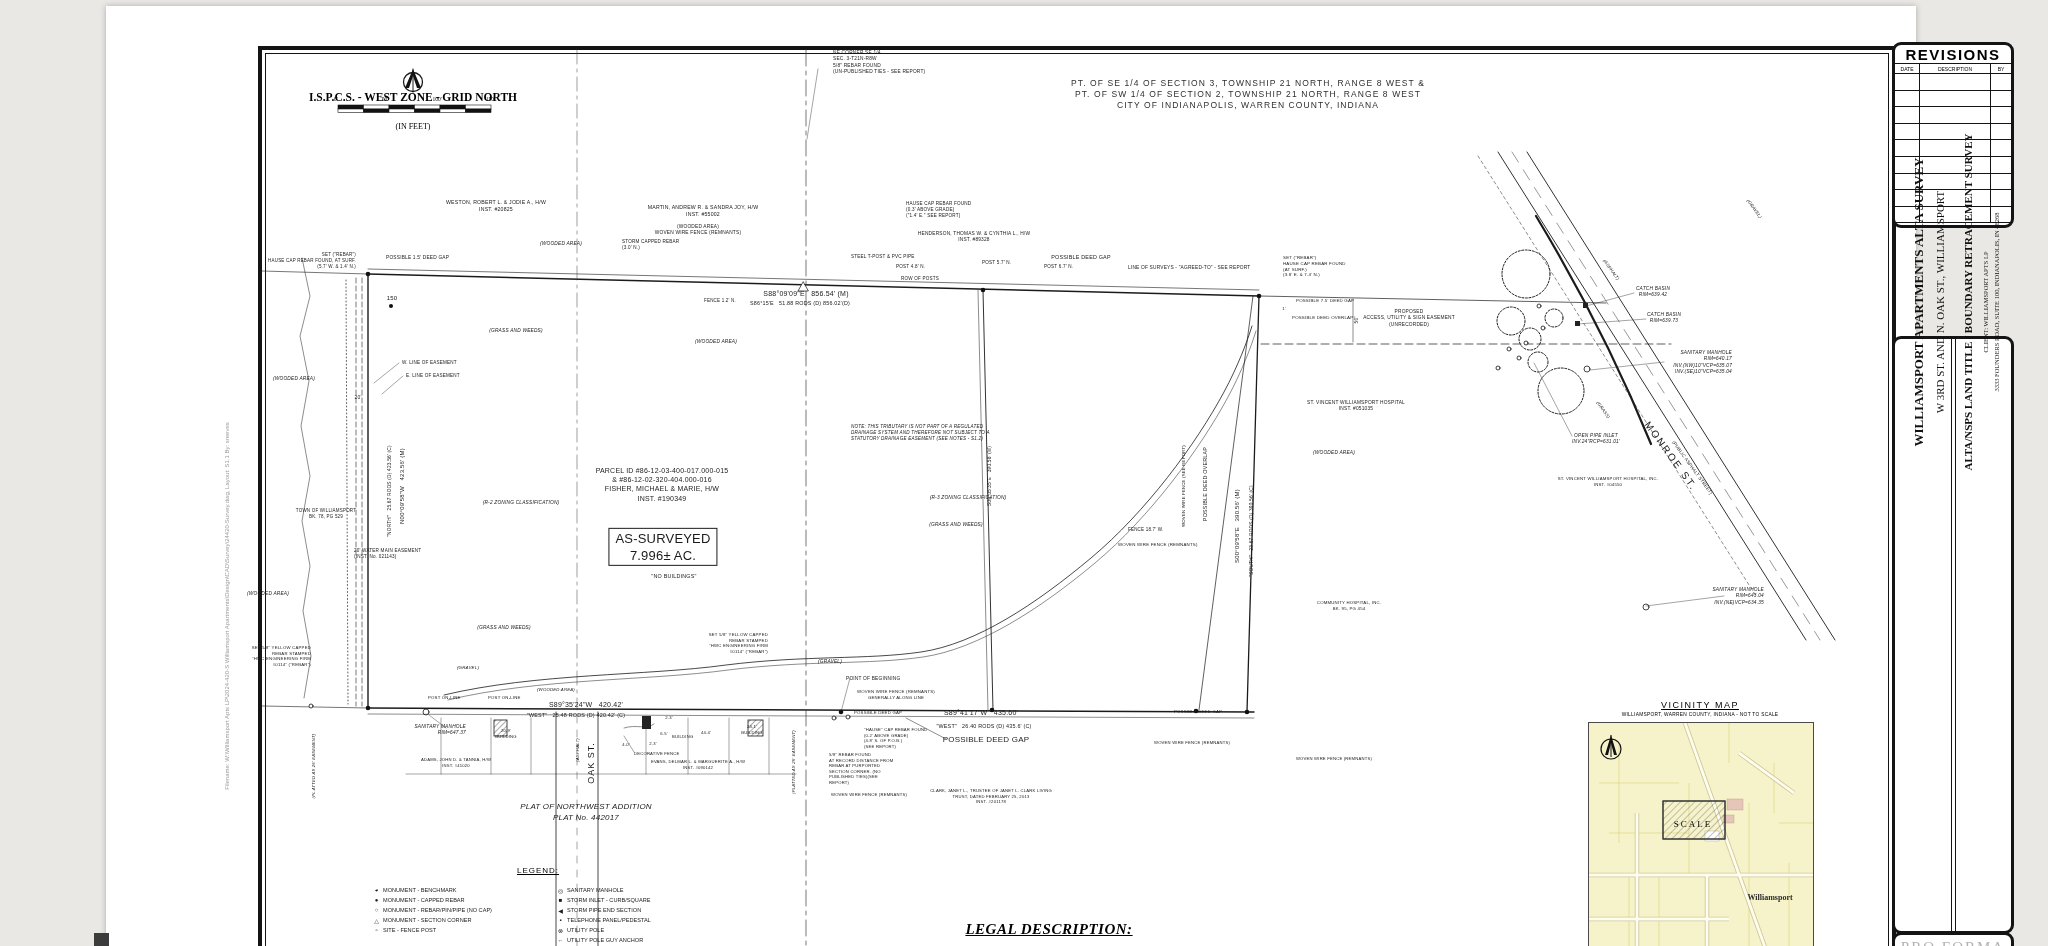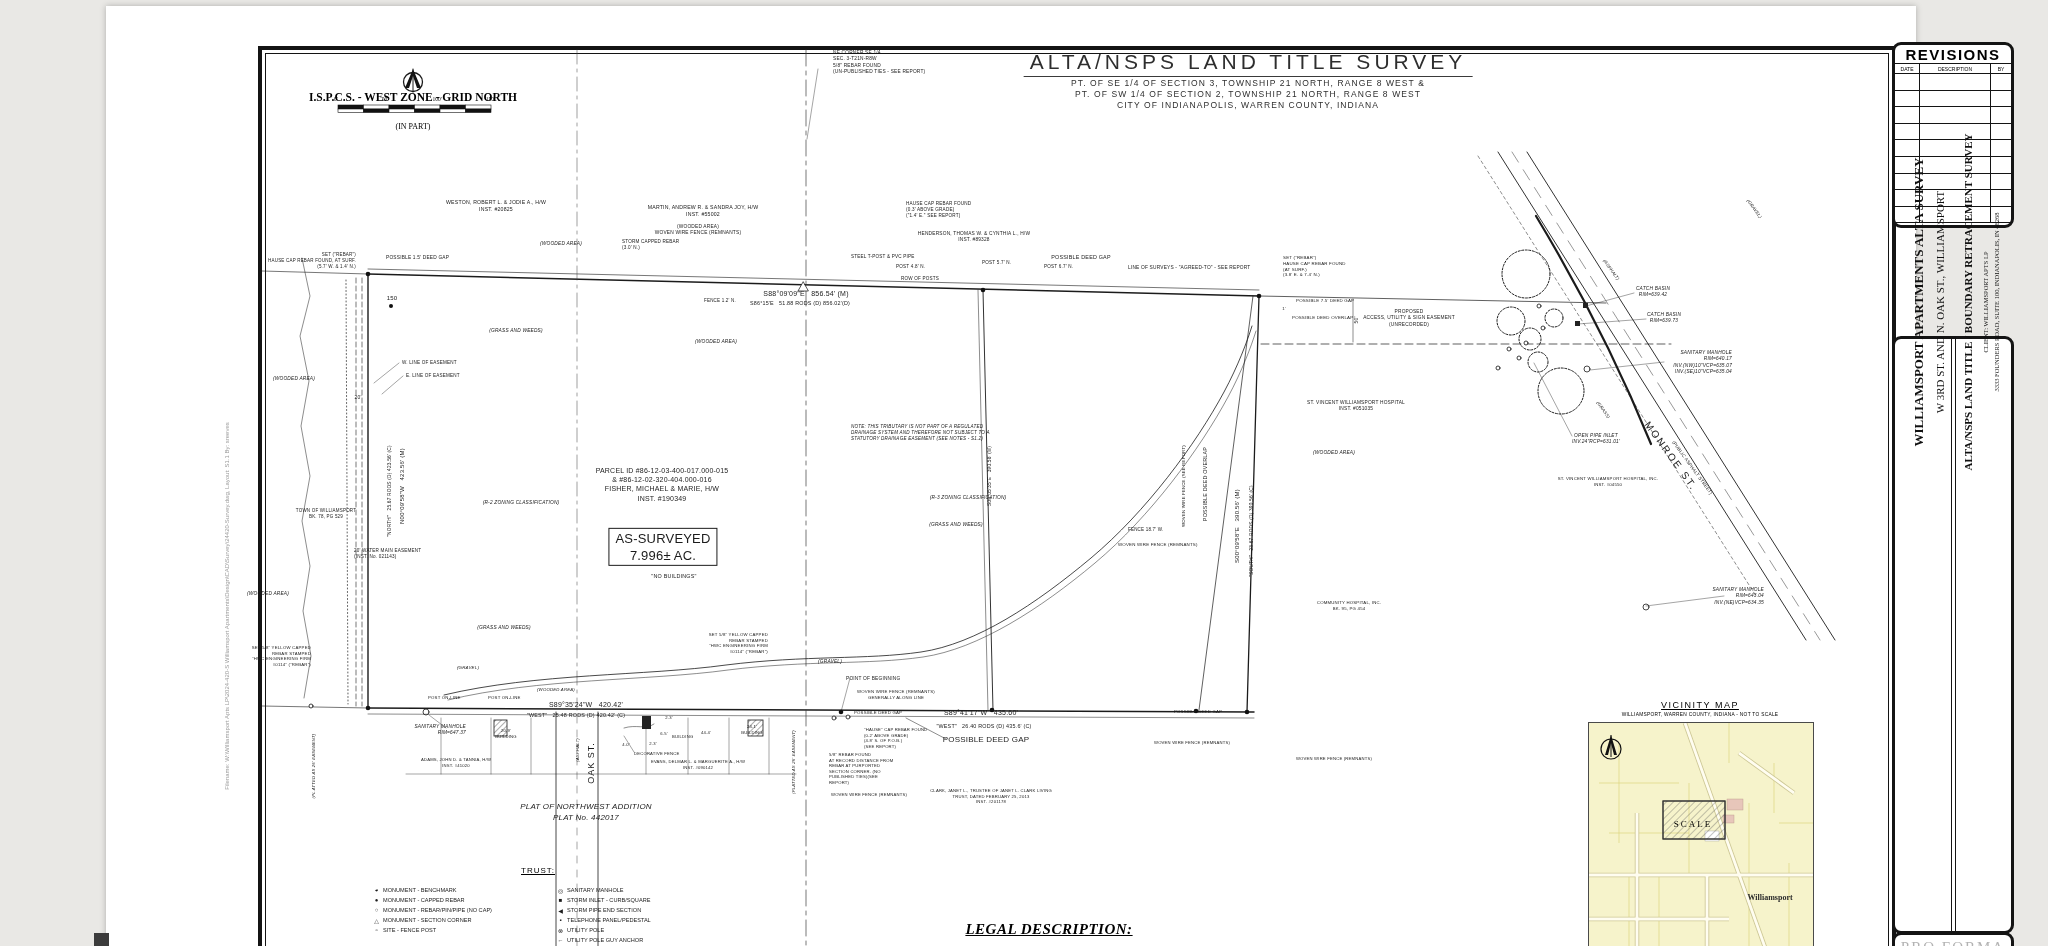"ALTA/NSPS LAND TITLE SURVEY" div { html: <div>ALTA/NSPS LAND TITLE SURVEY</div> -> none }
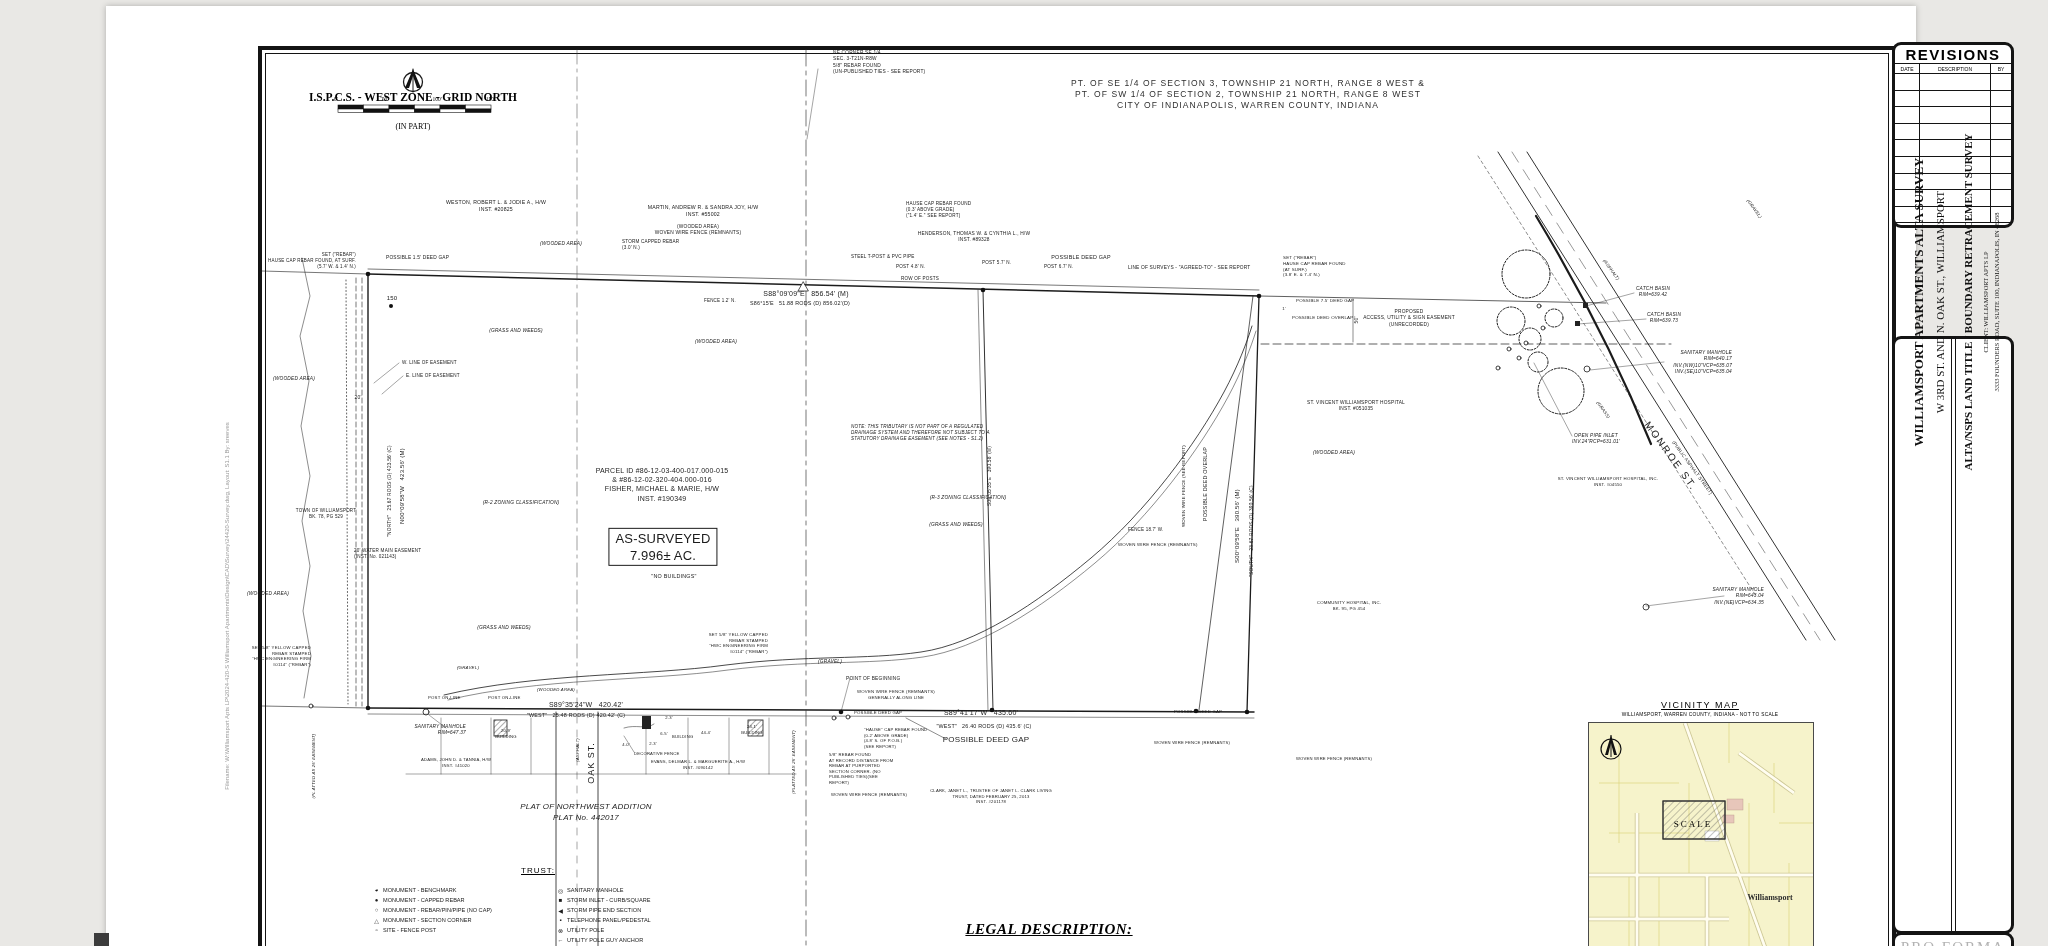"(IN PART)" div { text: PART -> FEET }
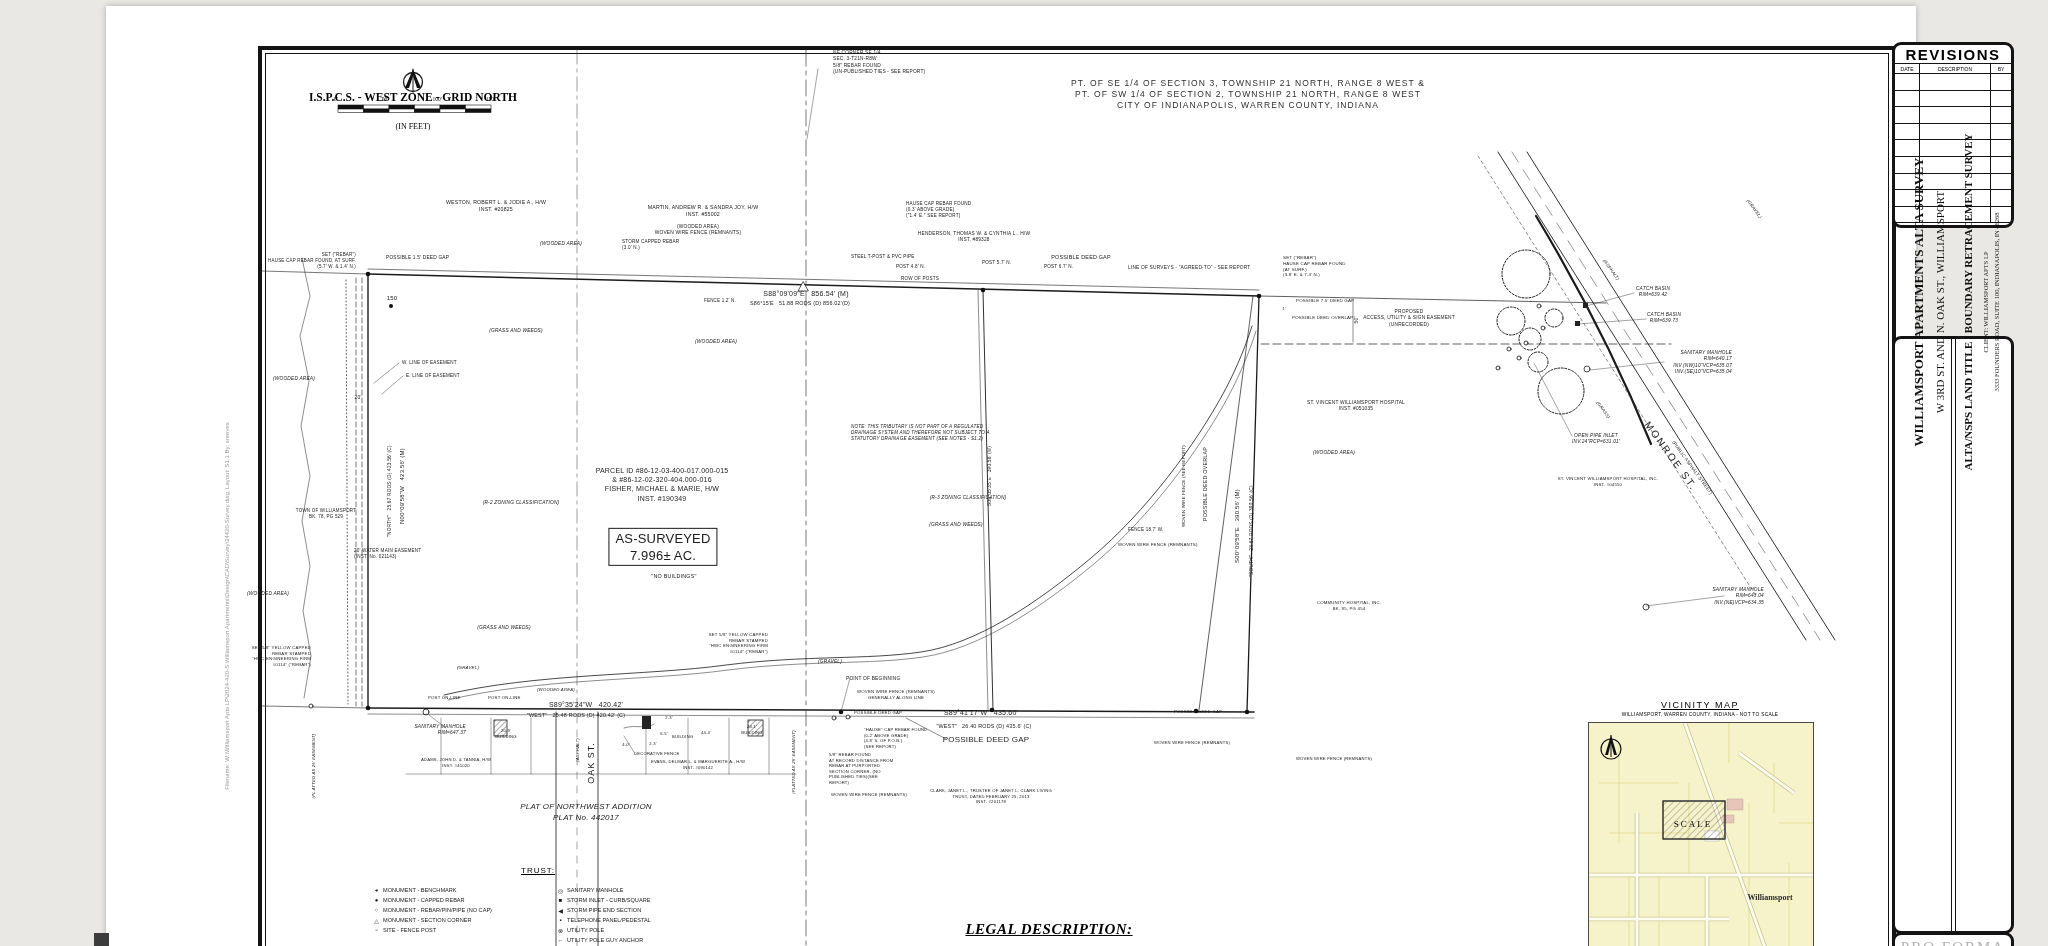"TRUST:" div { text: TRUST -> LEGEND }
